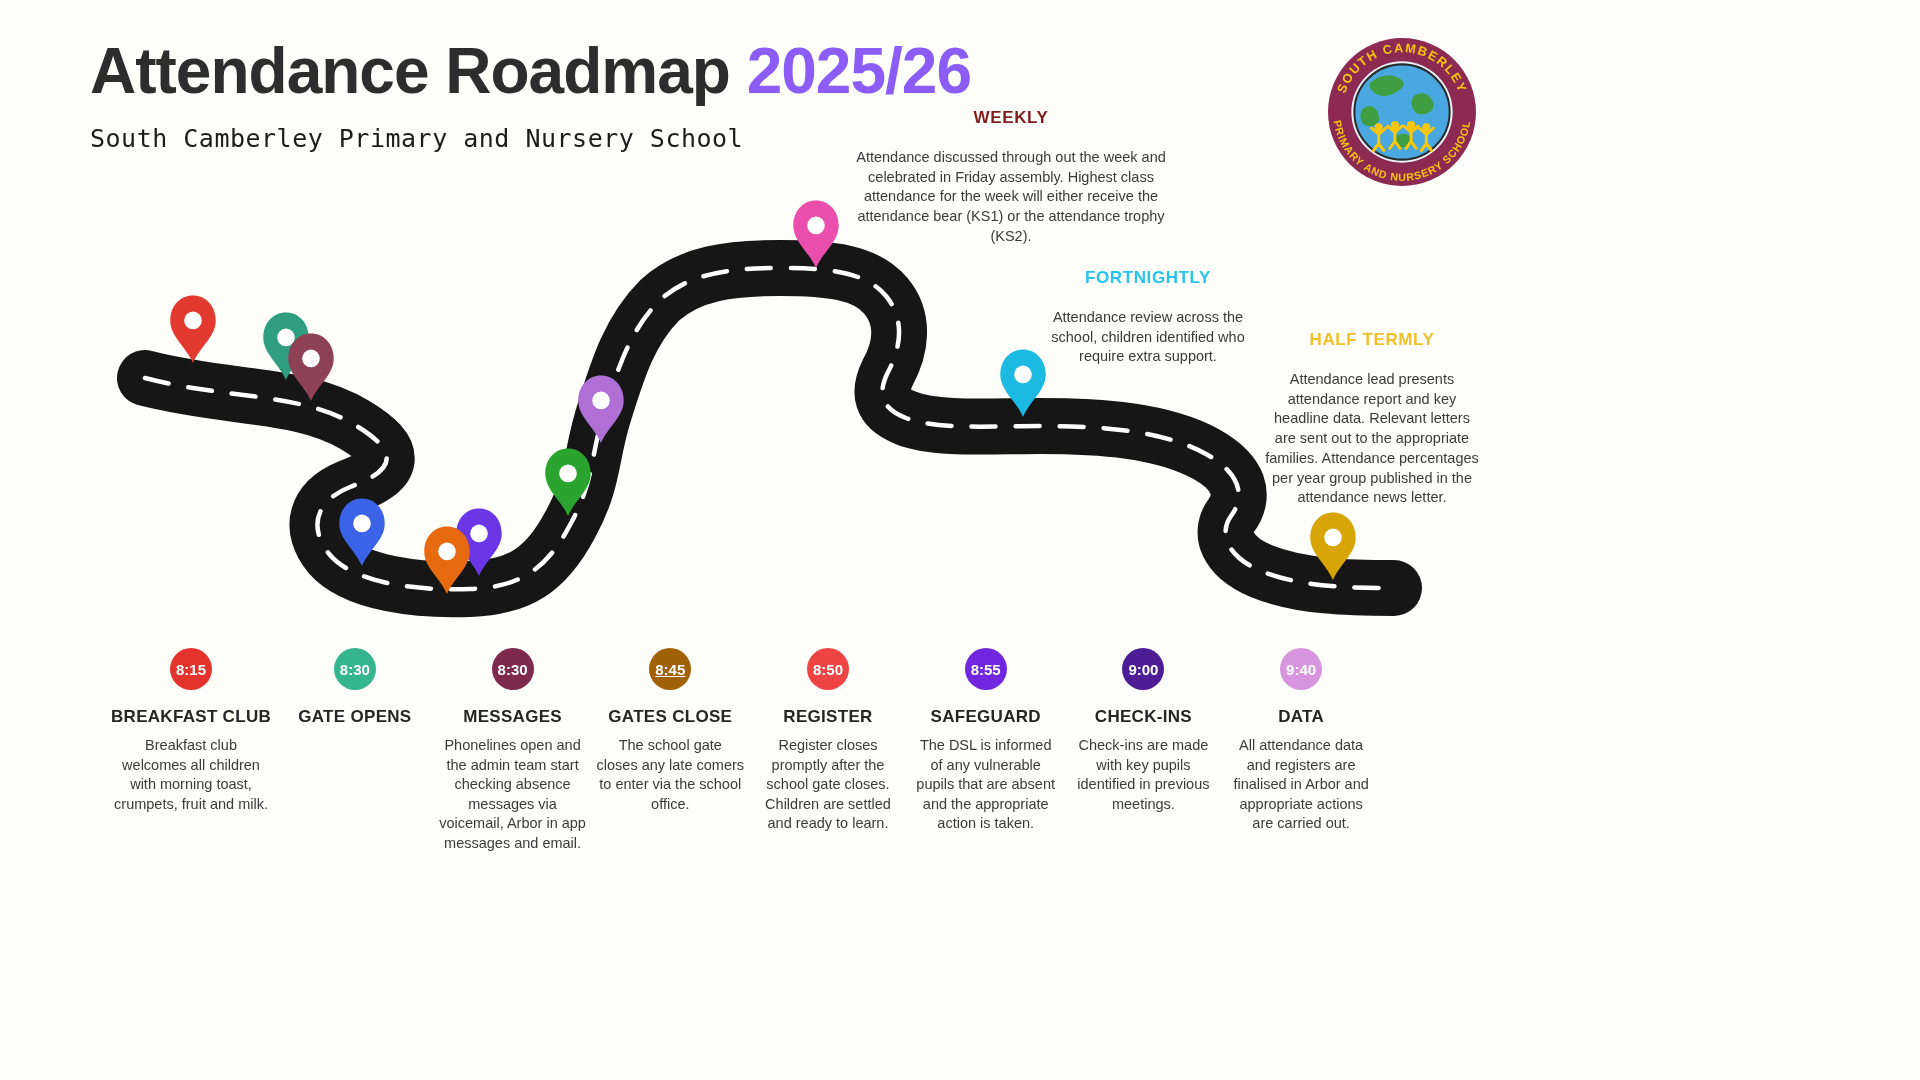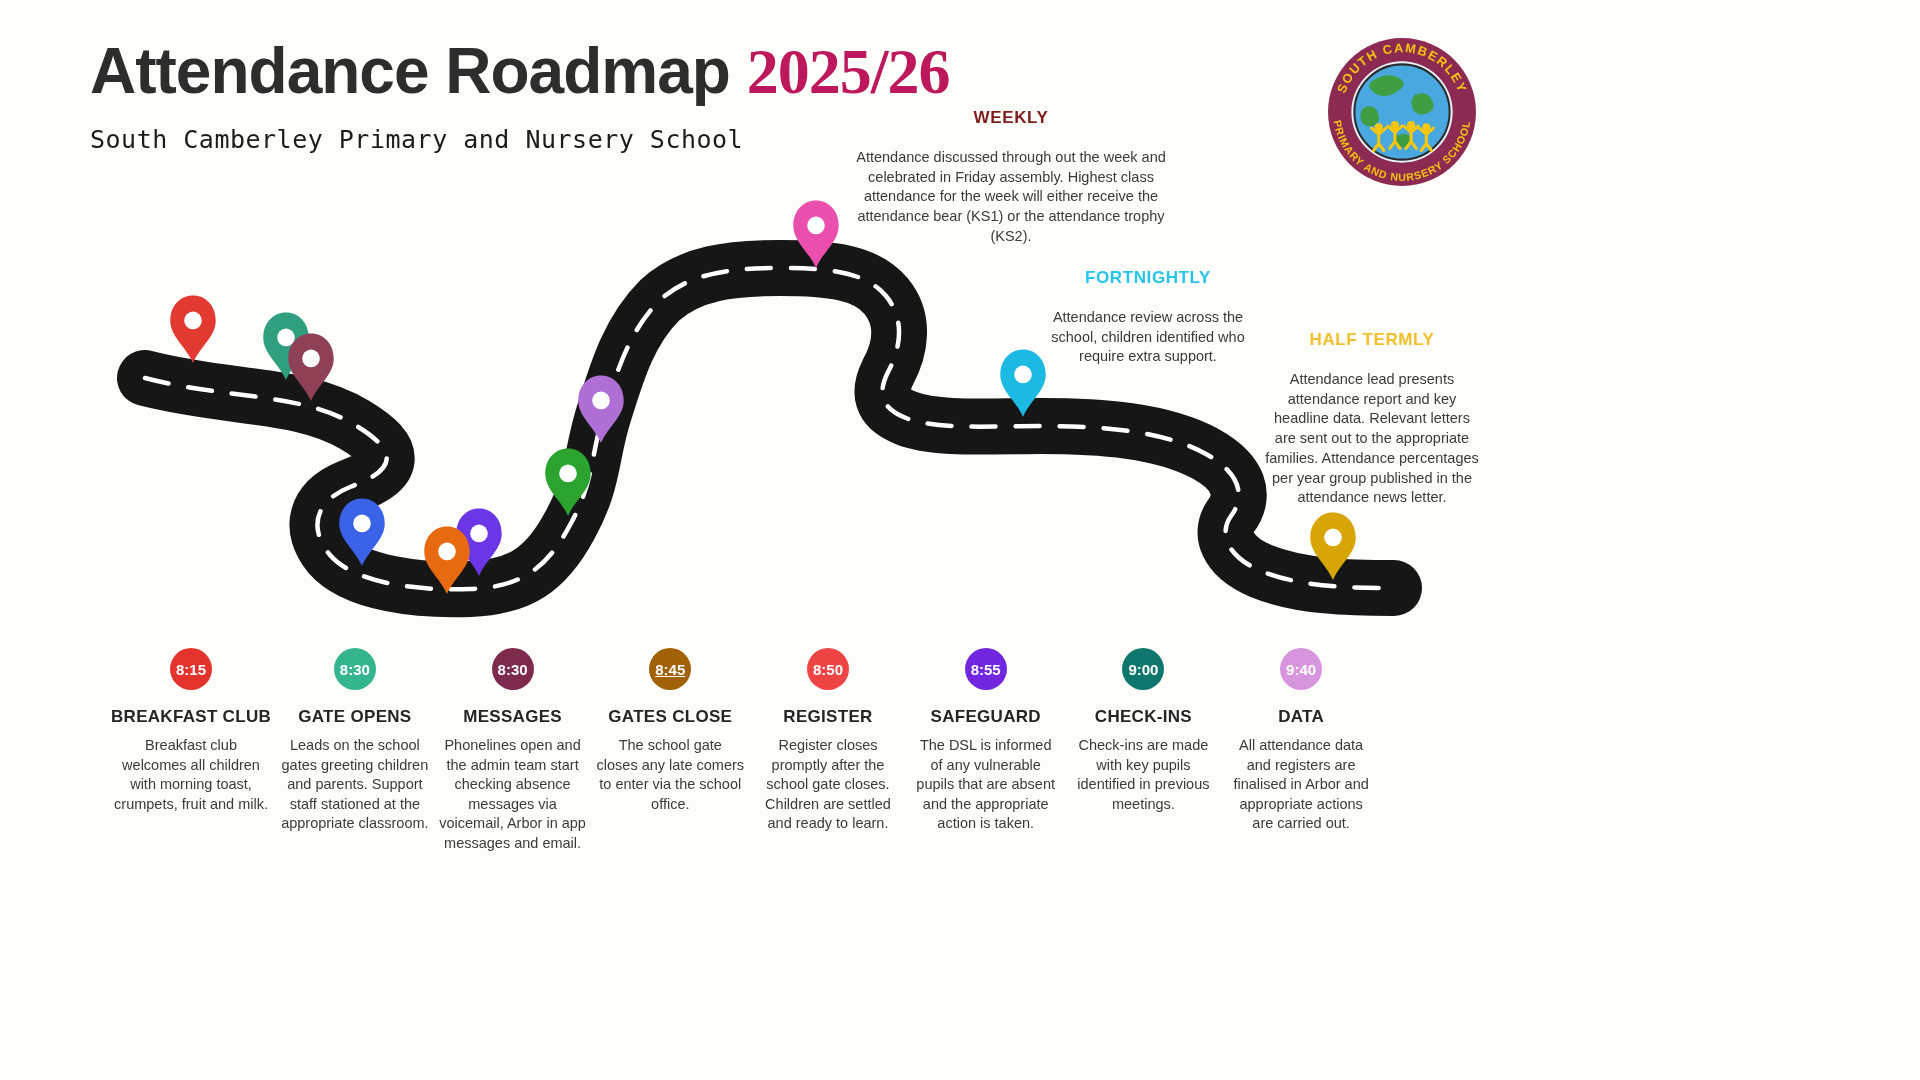"2025/26" span.title-year { color: #be185d -> #8b5cf6; font-family: Liberation Serif, serif -> none }
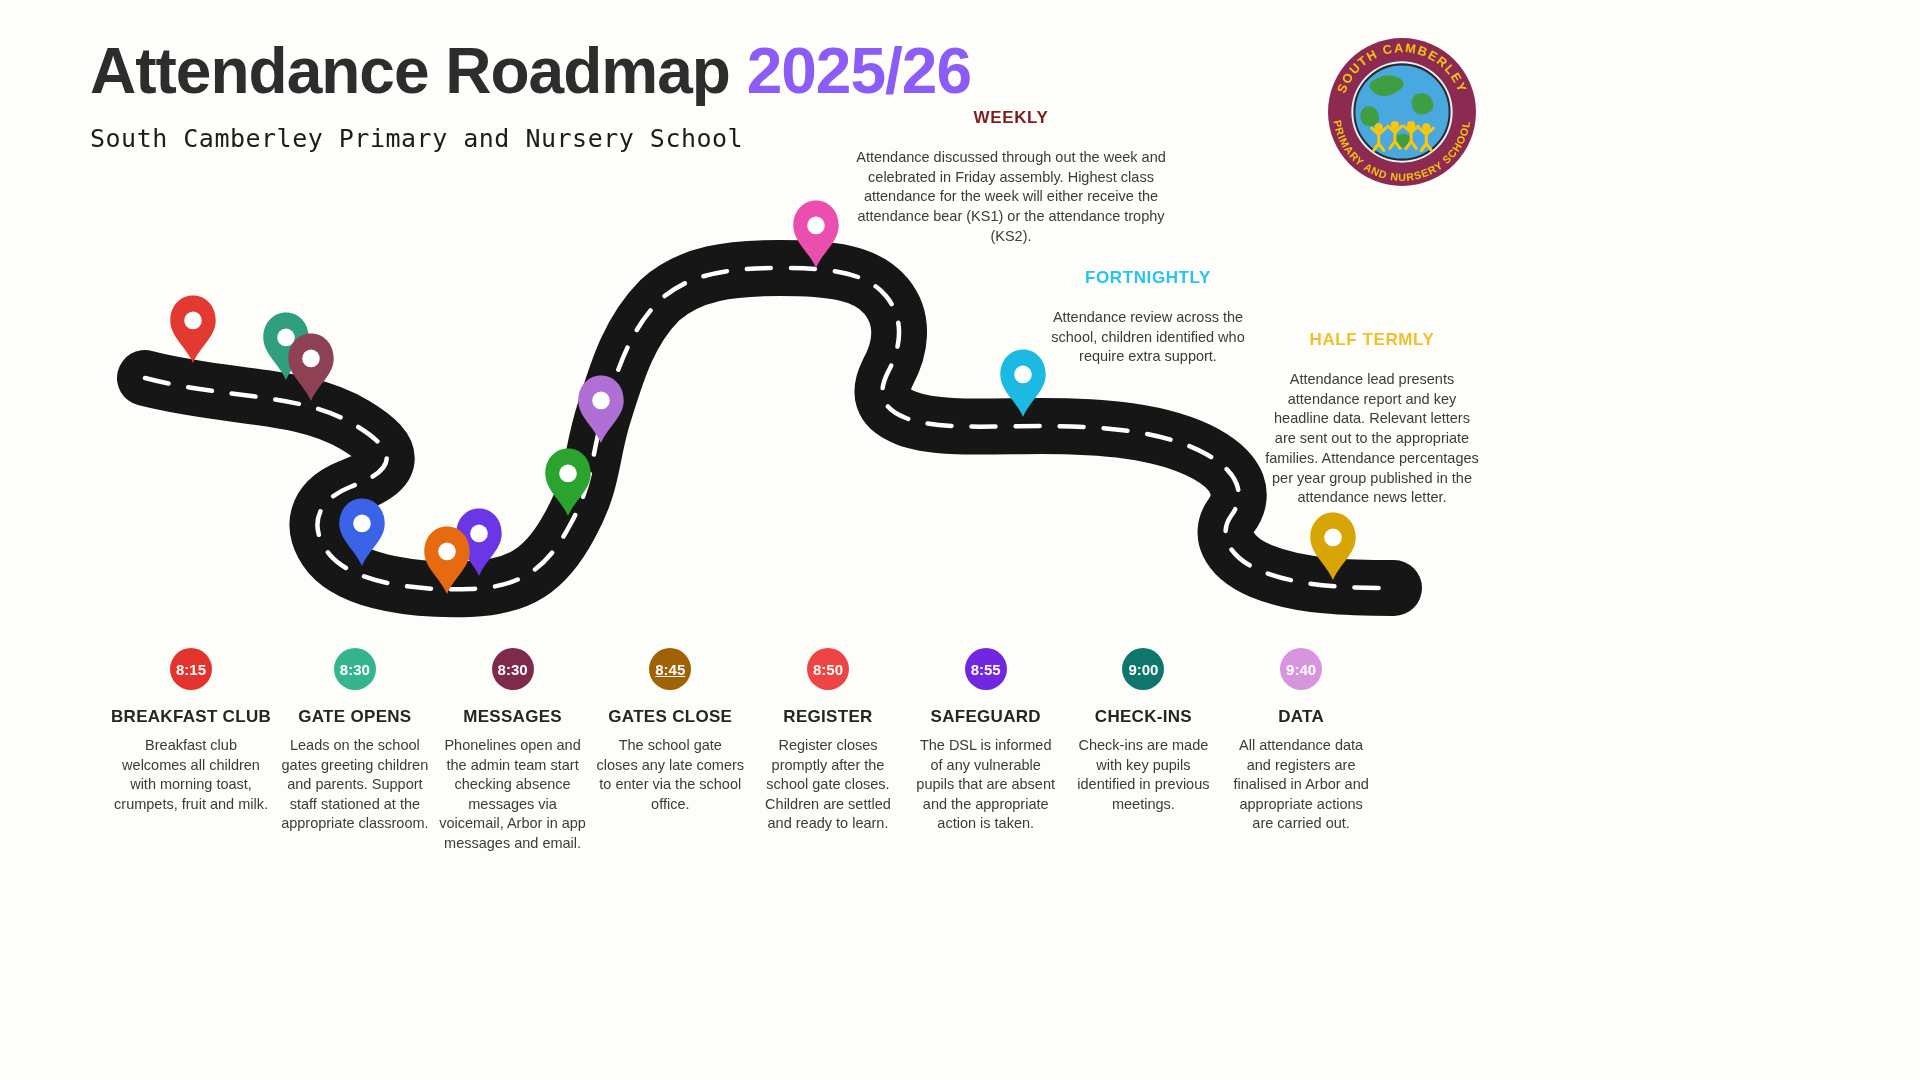"9:00" div.badge { background-color: #0f766e -> #4c1d95 }
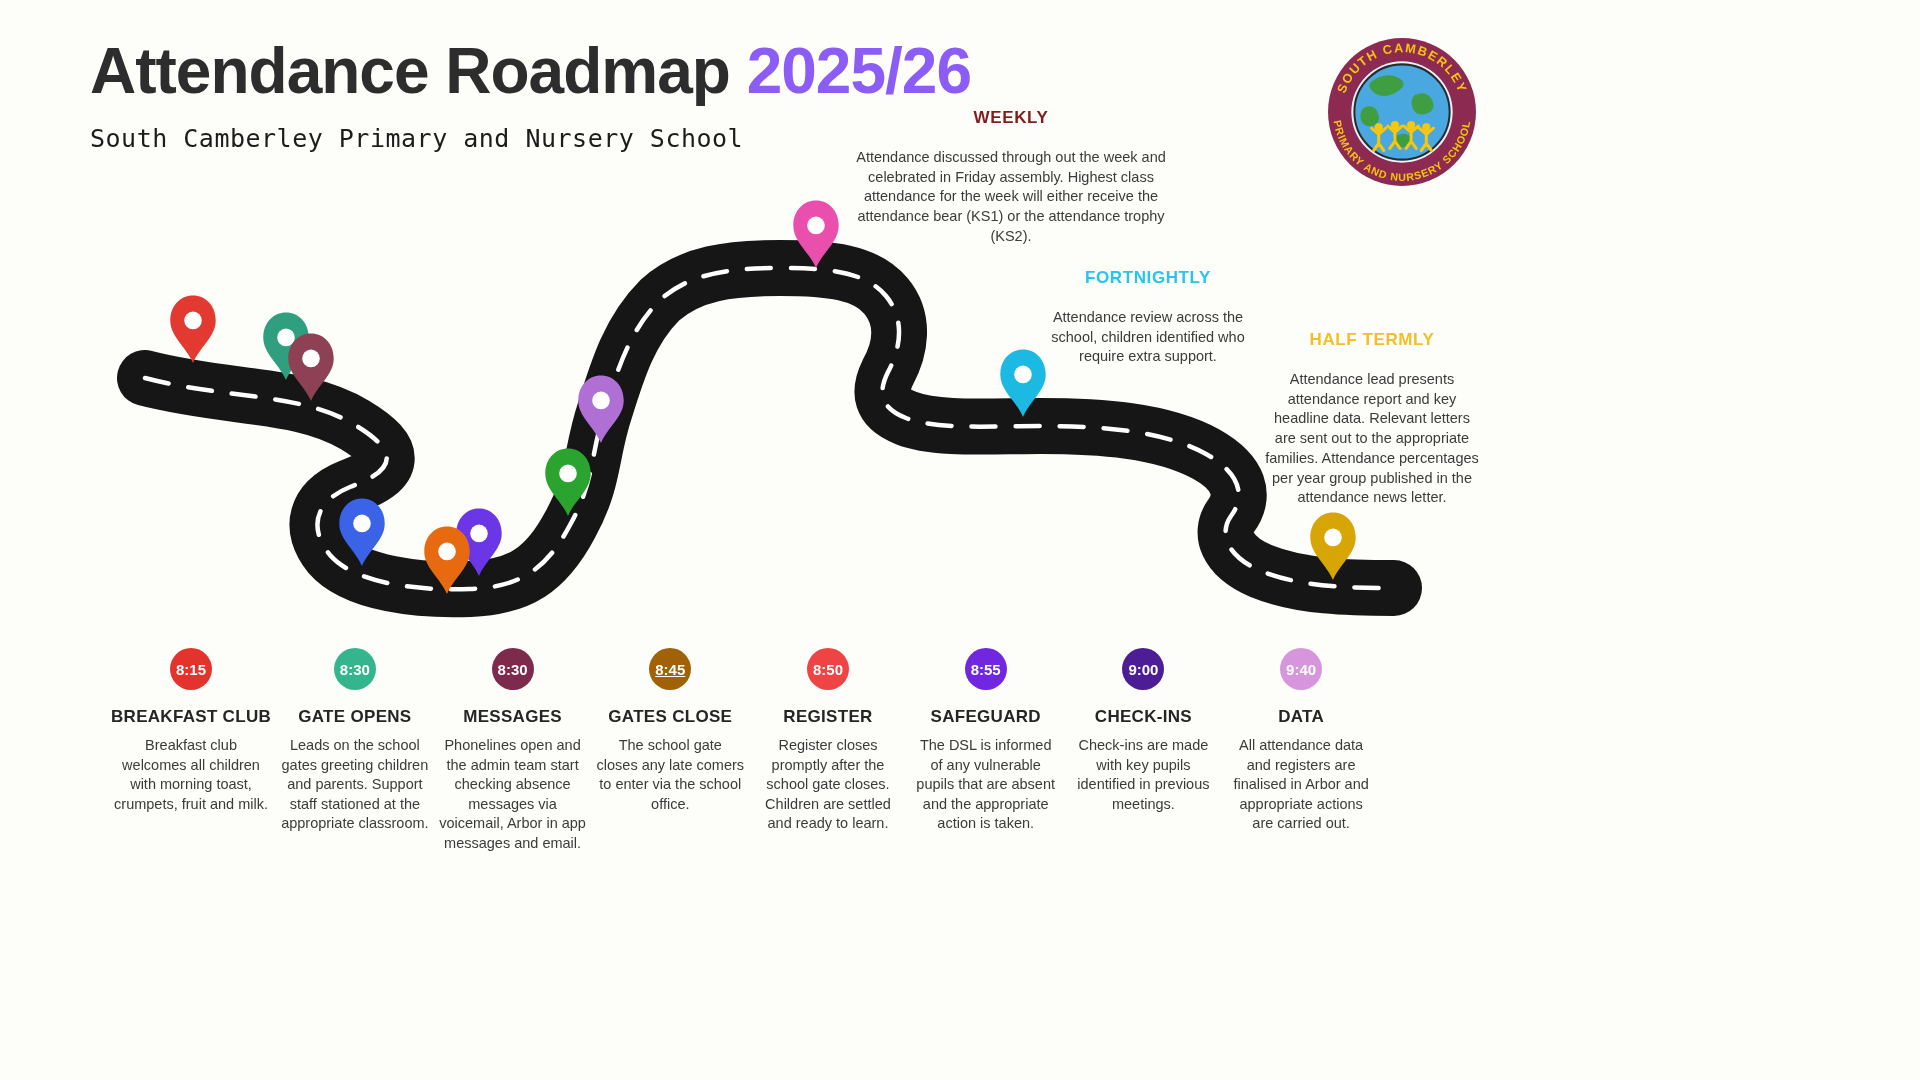"Leads on the school gates" div.ttext { html: <div>Leads on the school gates greeting children and parents. Support staff stationed at the appropriate classroom.</div> -> none }
